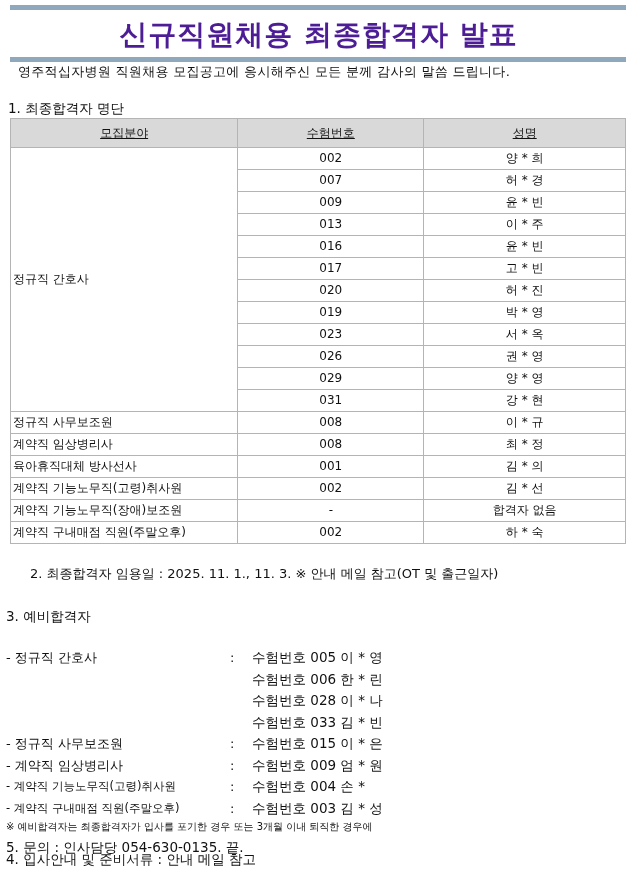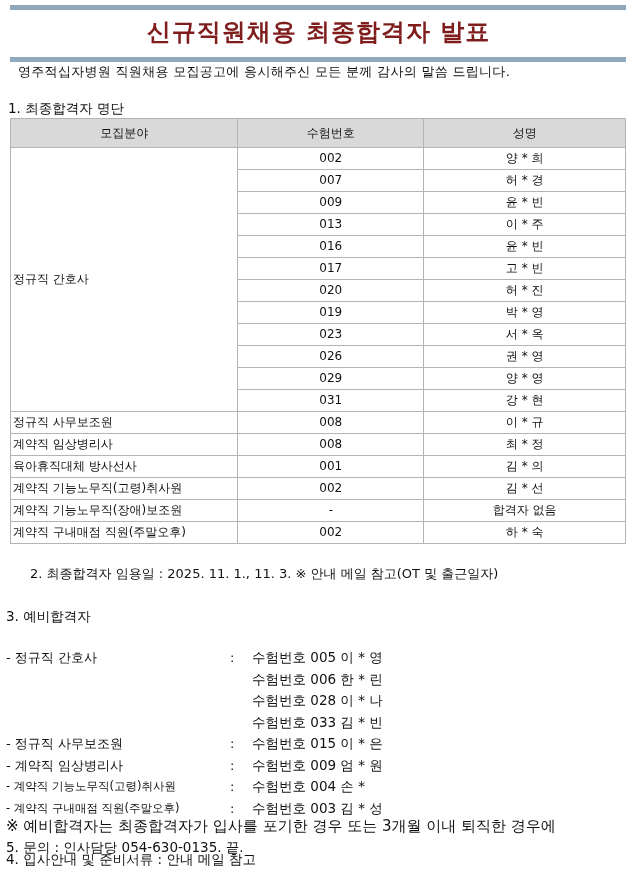"신규직원채용 최종합격자 발표" .title { color: #7f1d1d -> #4c1d95; font-size: 24px -> 28px }
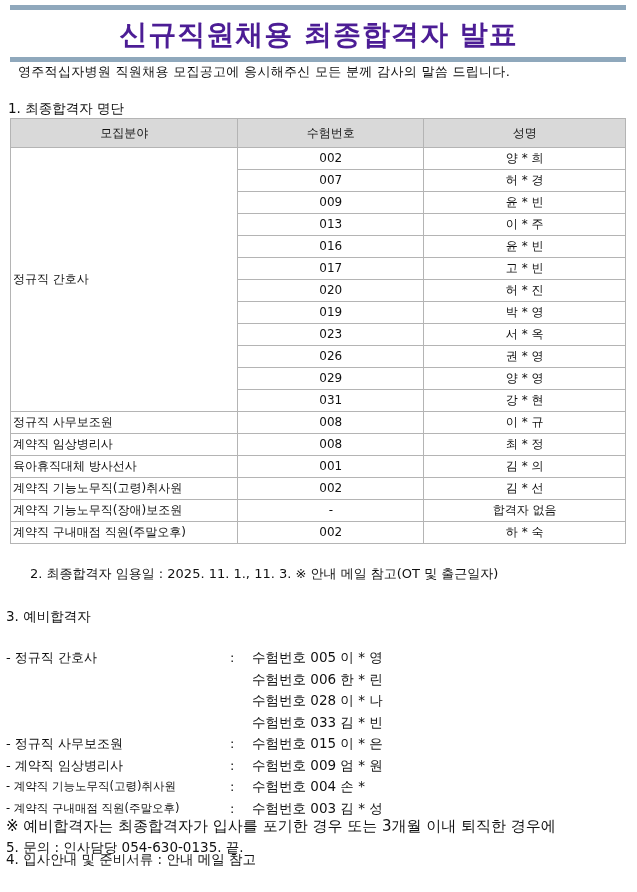"모집분야" table.results th { text-decoration: none -> underline }
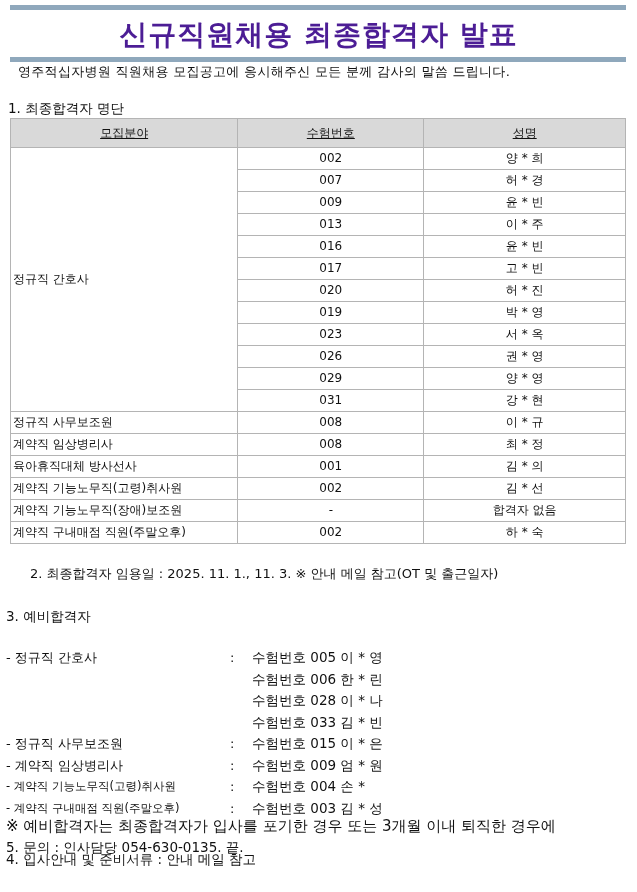"※ 예비합격자는 최종합격자가 입사를 포기한" .note { font-size: 15px -> 10px }
